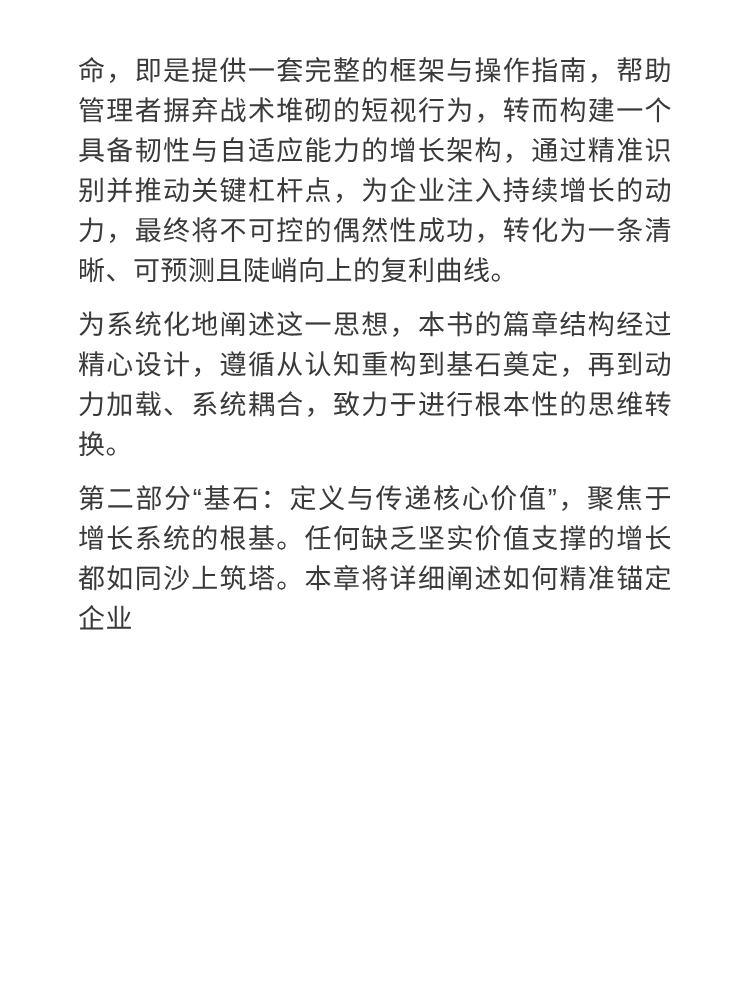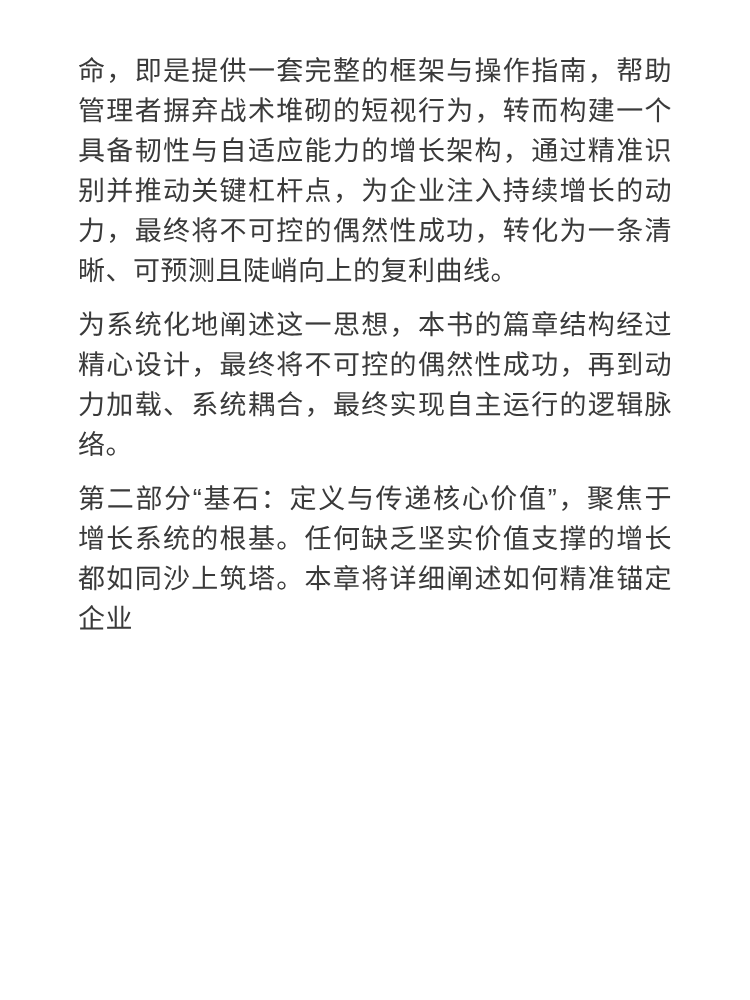"为系统化地阐述这一思想，本书的篇章结构经过精心设计，最终将不可控的偶然性成功，再" p.body-para { text: 最终将不可控的偶然性成功，再到动力加载、系统耦合，最终实现自主运行的逻辑脉络 -> 遵循从认知重构到基石奠定，再到动力加载、系统耦合，致力于进行根本性的思维转换 }
